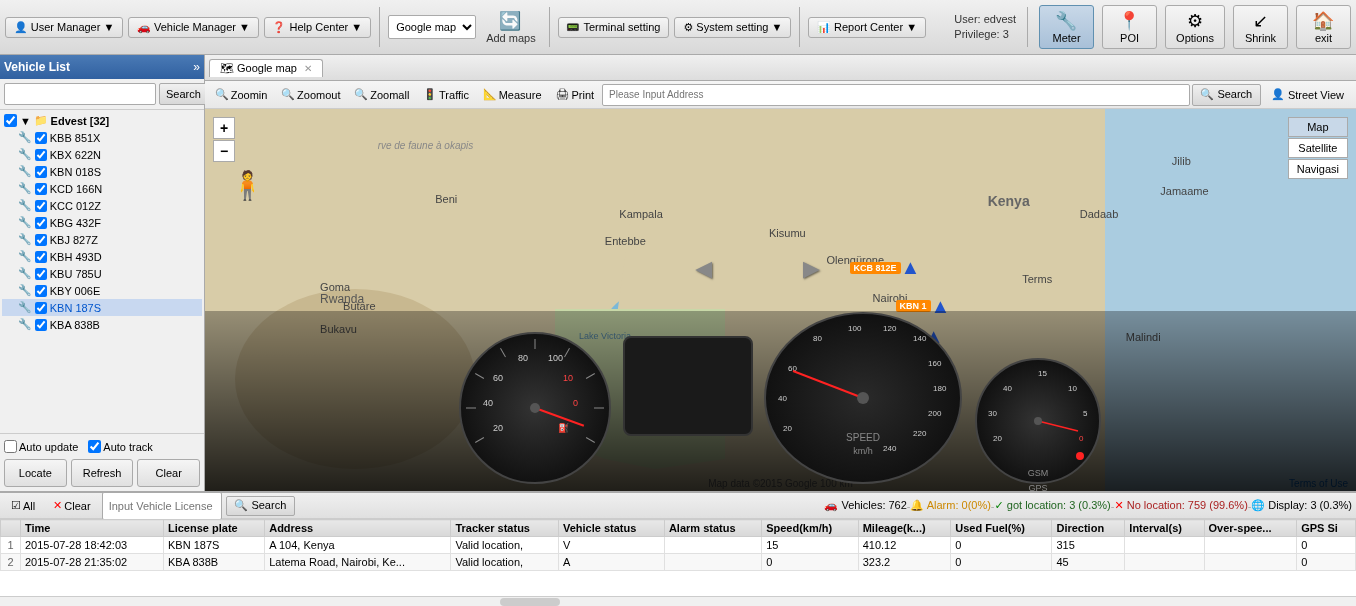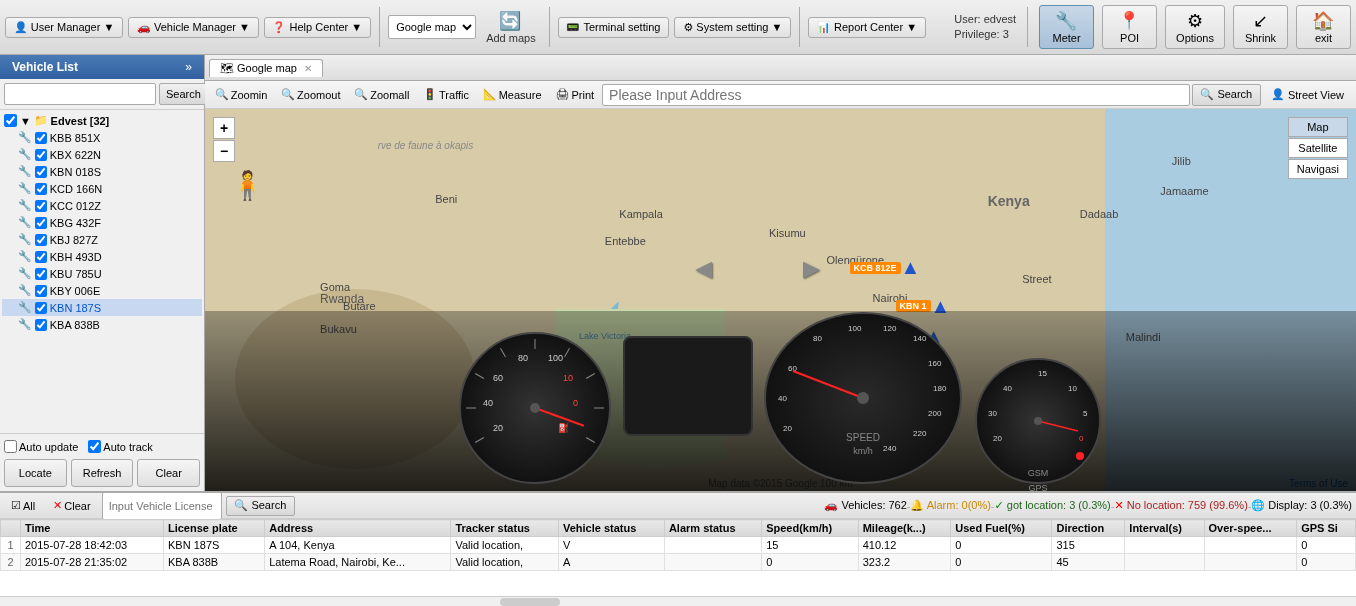"Vehicle List" #sidebar-header { padding: 5px 12px -> 5px 4px }
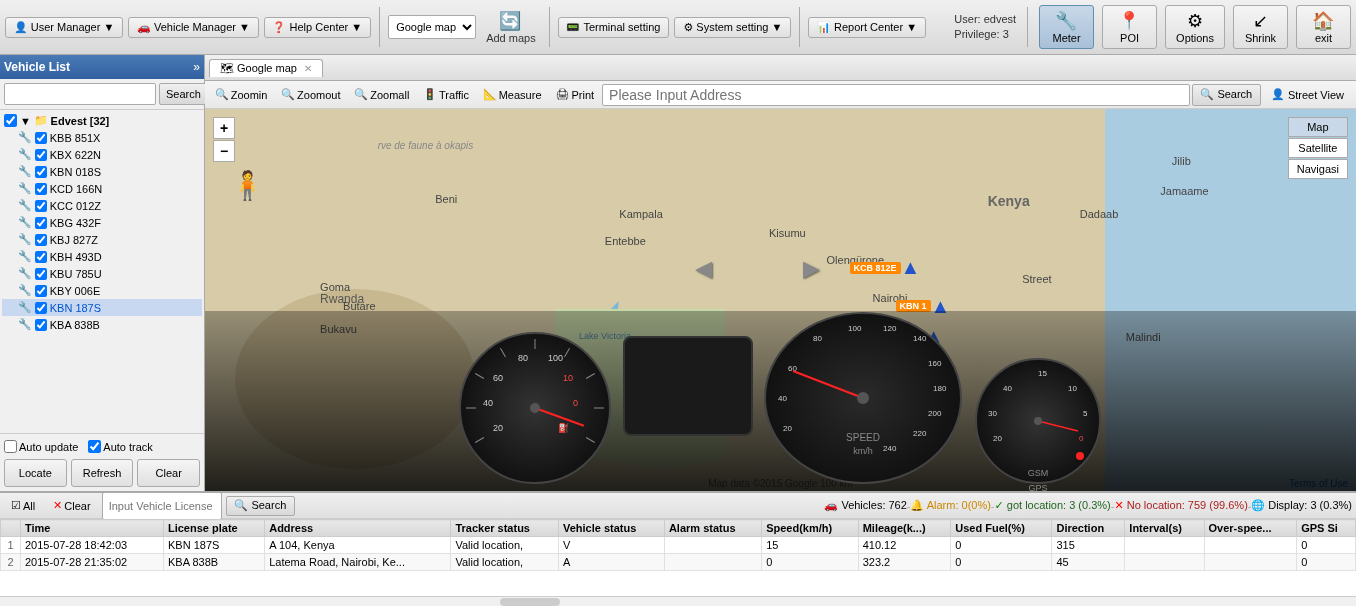"Please Input Address" #address-input { font-size: 14px -> 10px }
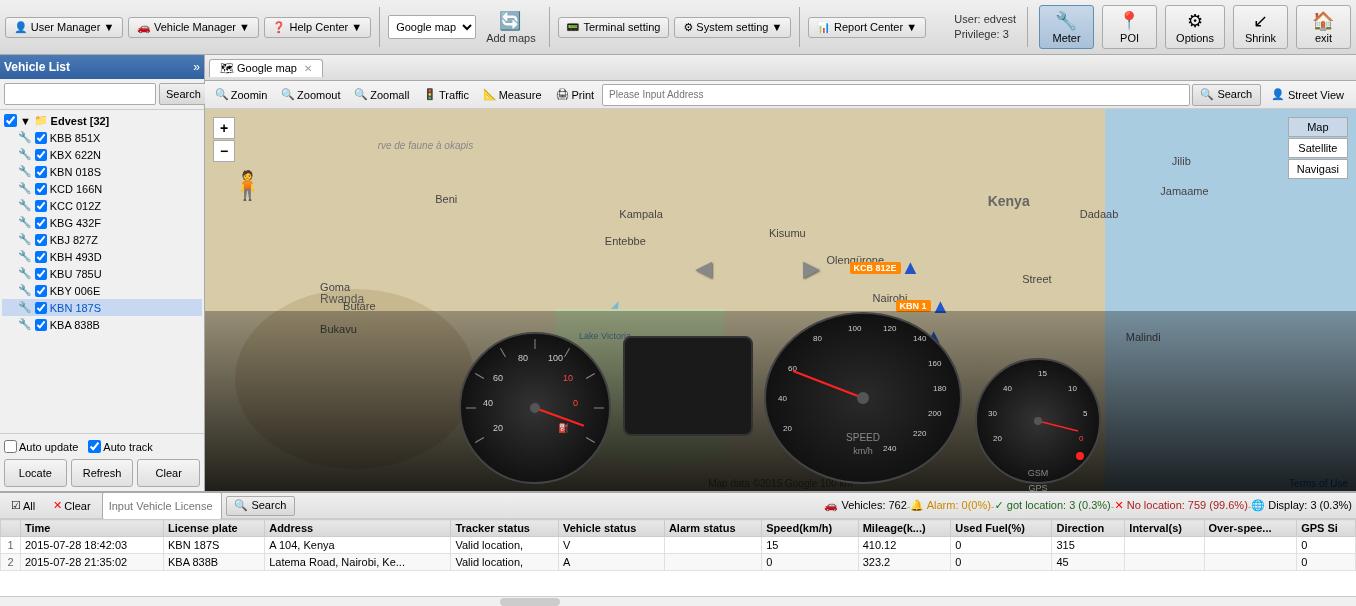"Street" div.map-label { text: Street -> Terms }
